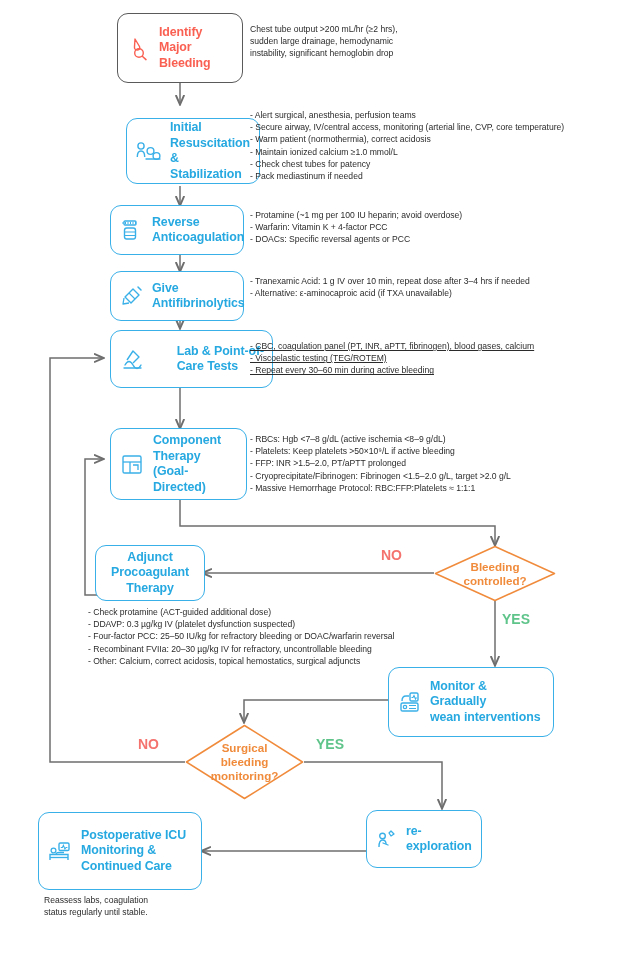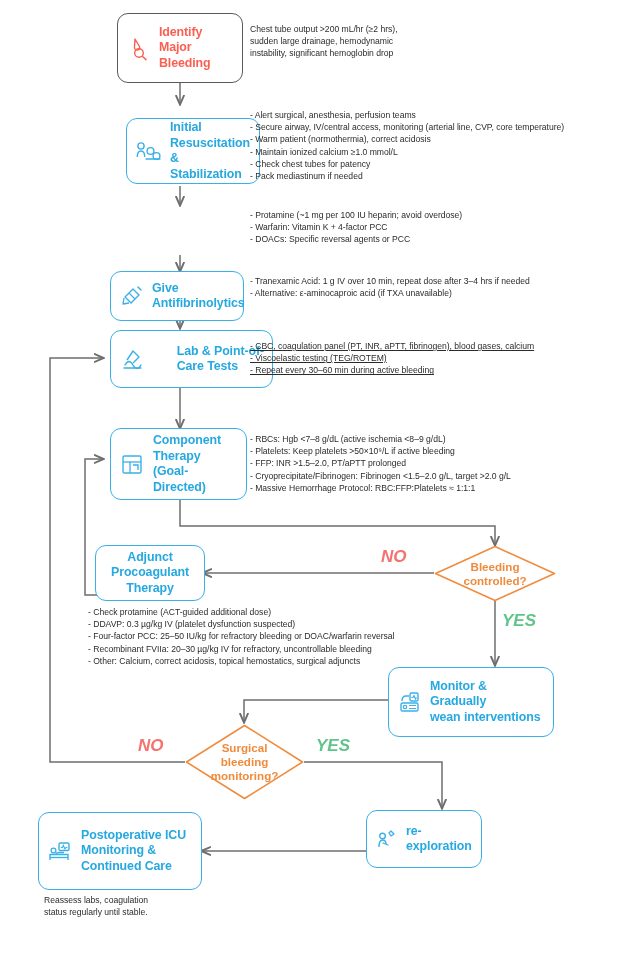"Reverse" div.node { html: none -> <div> <span> <svg> <rect></rect> <path></path> <rect></rect> <path></path> </svg> </span> <span>Reverse Anticoagulation</span> </div> }
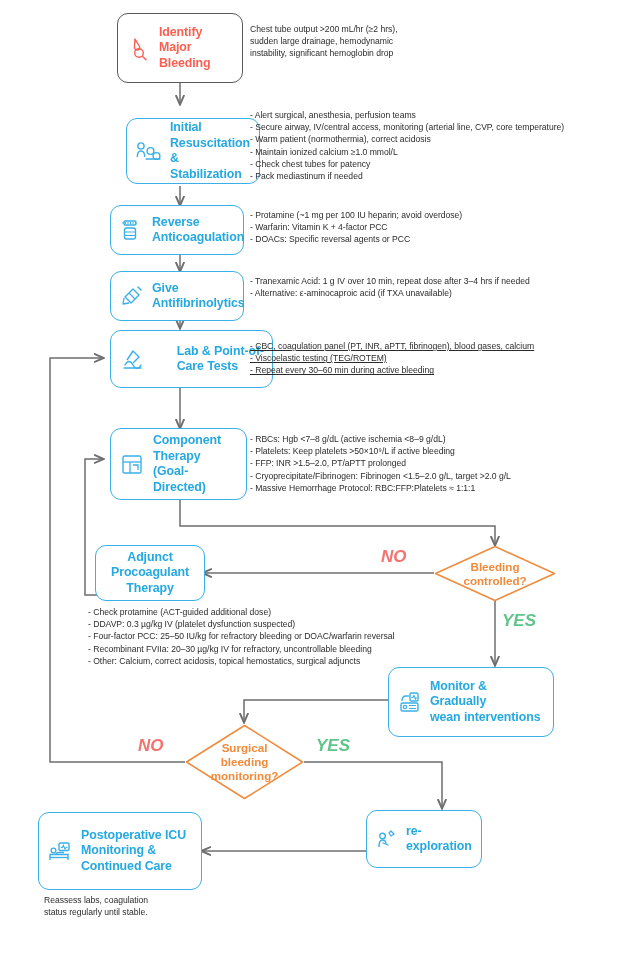"NO" .lbl { font-size: 17px -> 14px; font-style: italic -> none }
